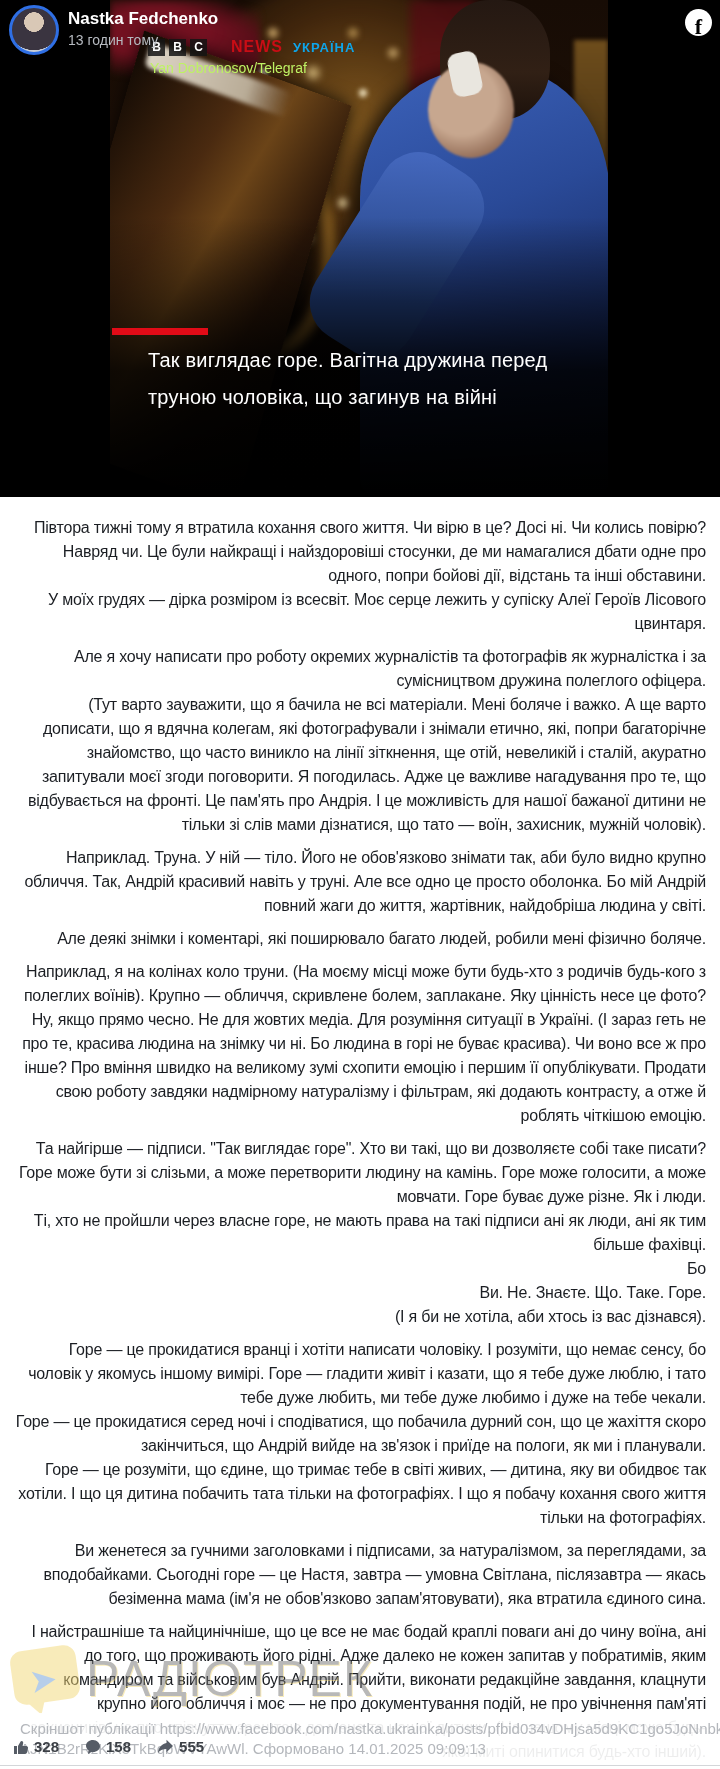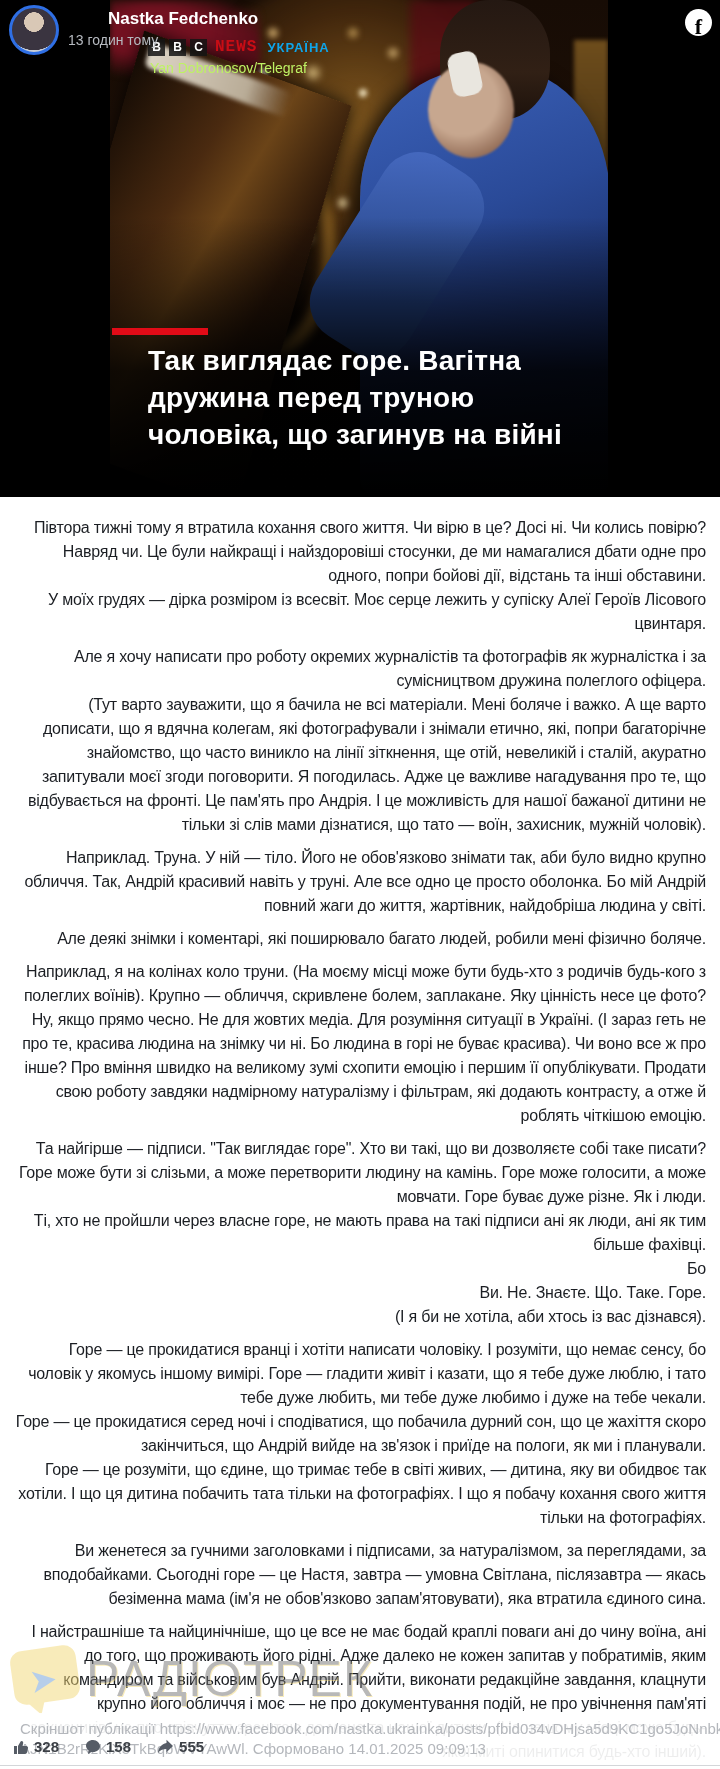"Nastka Fedchenko" .author { margin-left: 40px -> none }
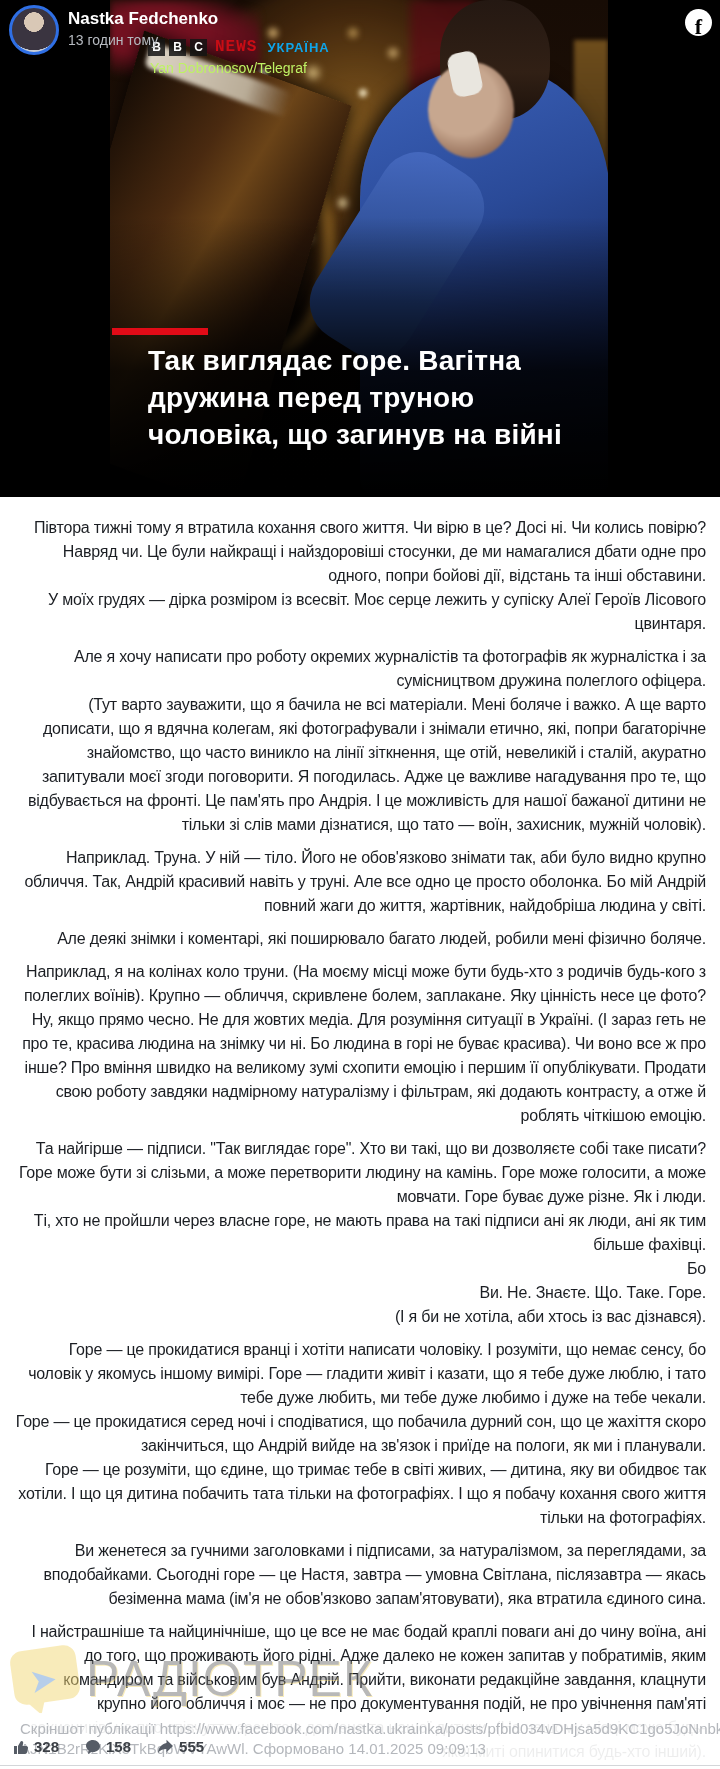"NEWS" .bbc-news { font-family: Liberation Mono, monospace -> none; margin-left: 4px -> 20px }
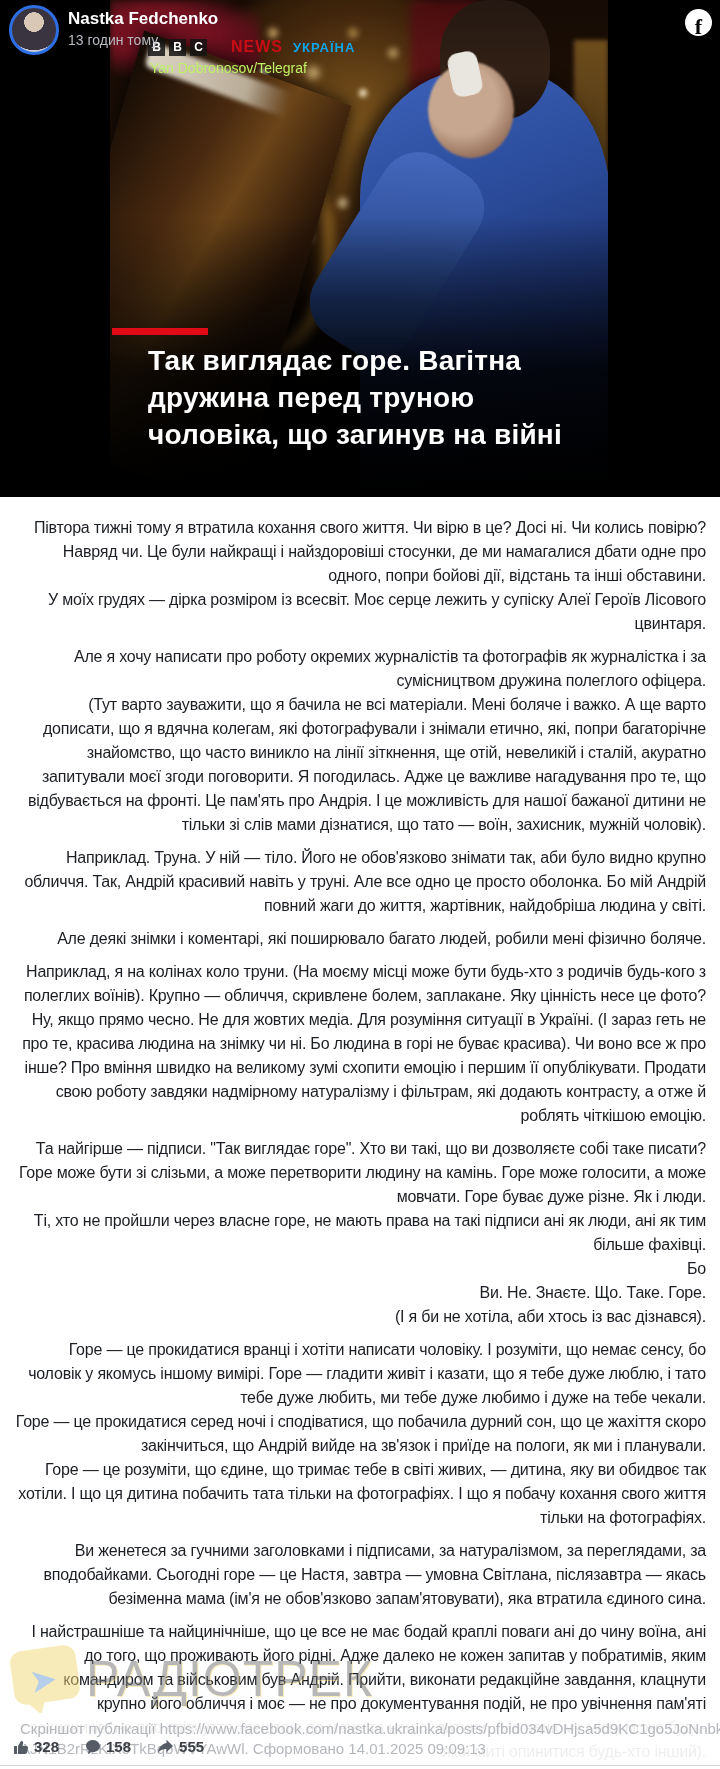"Так виглядає горе. Вагітна дружина" .headline { font-size: 28px -> 20px; font-weight: bold -> normal }
